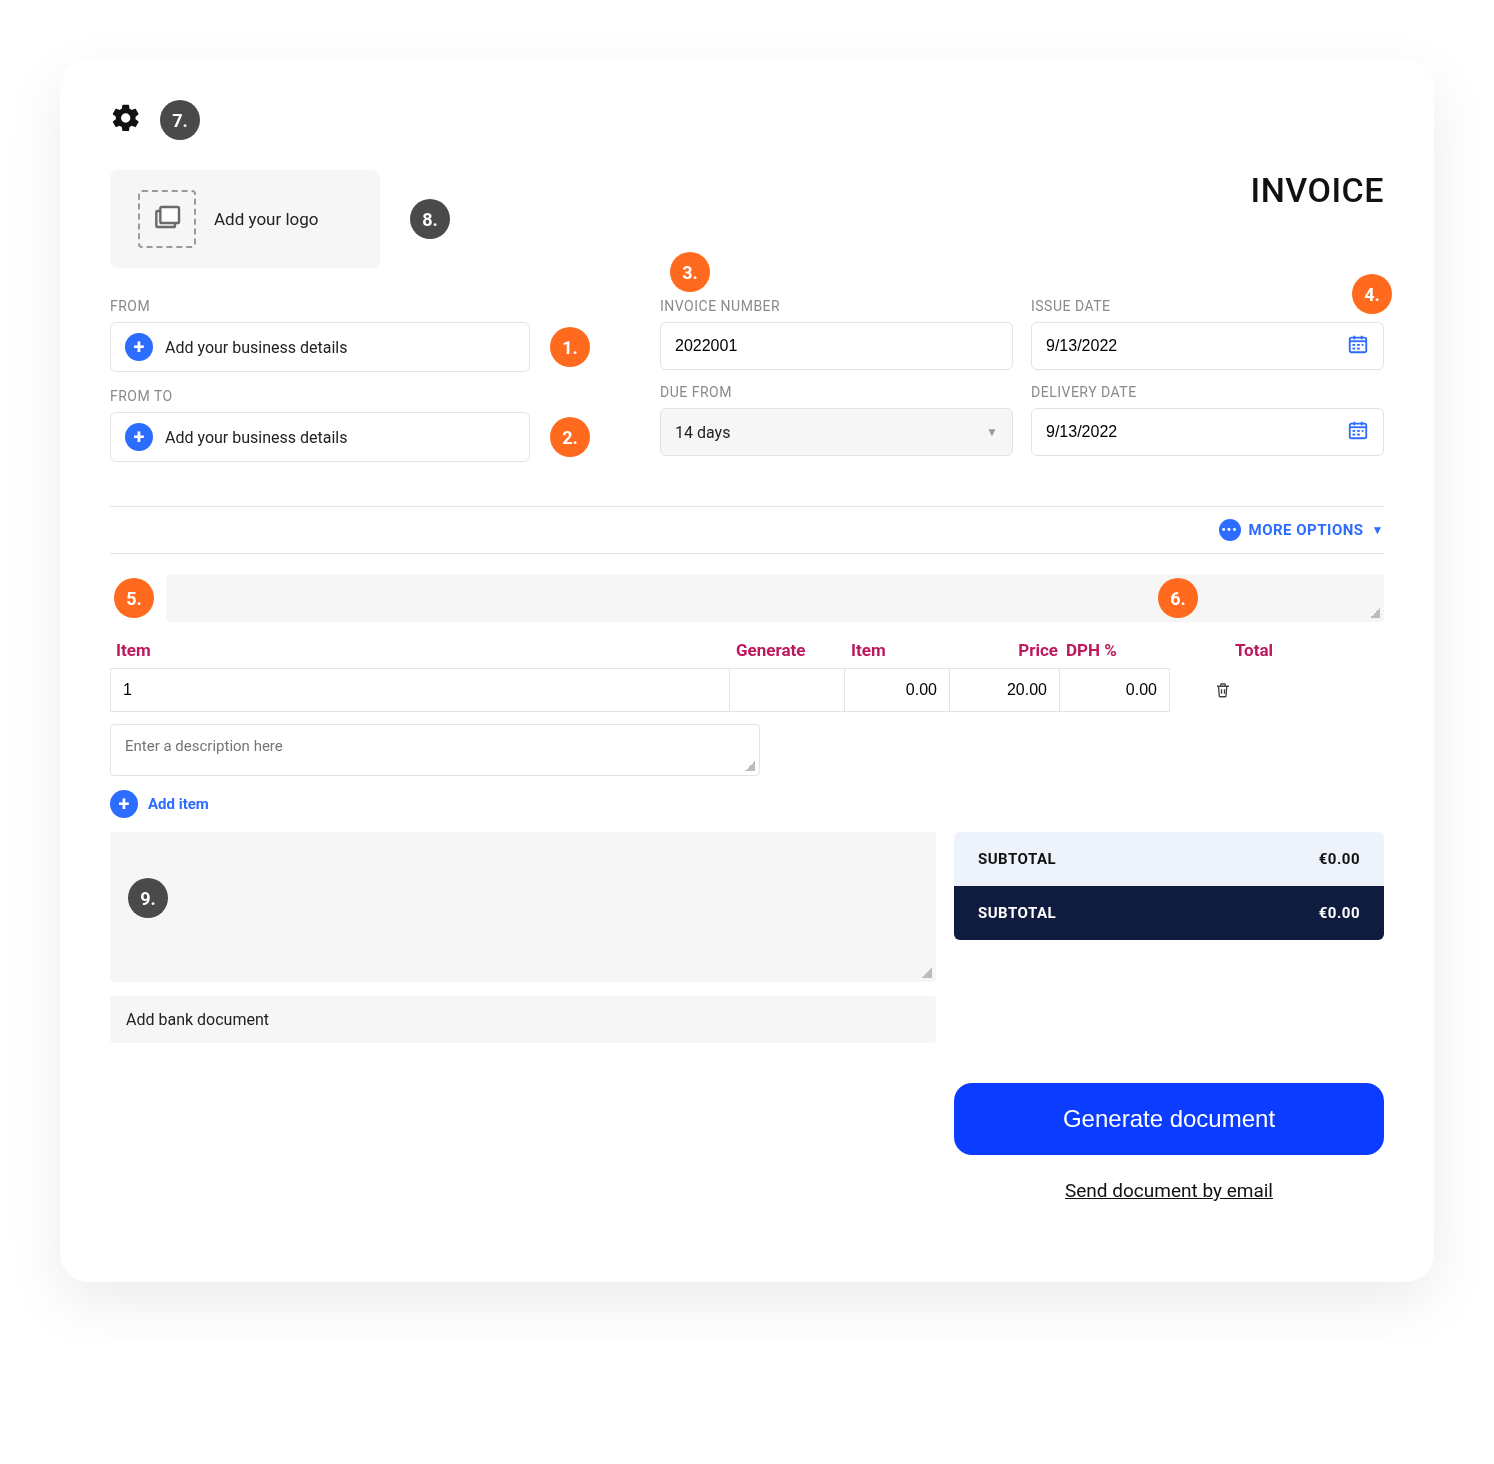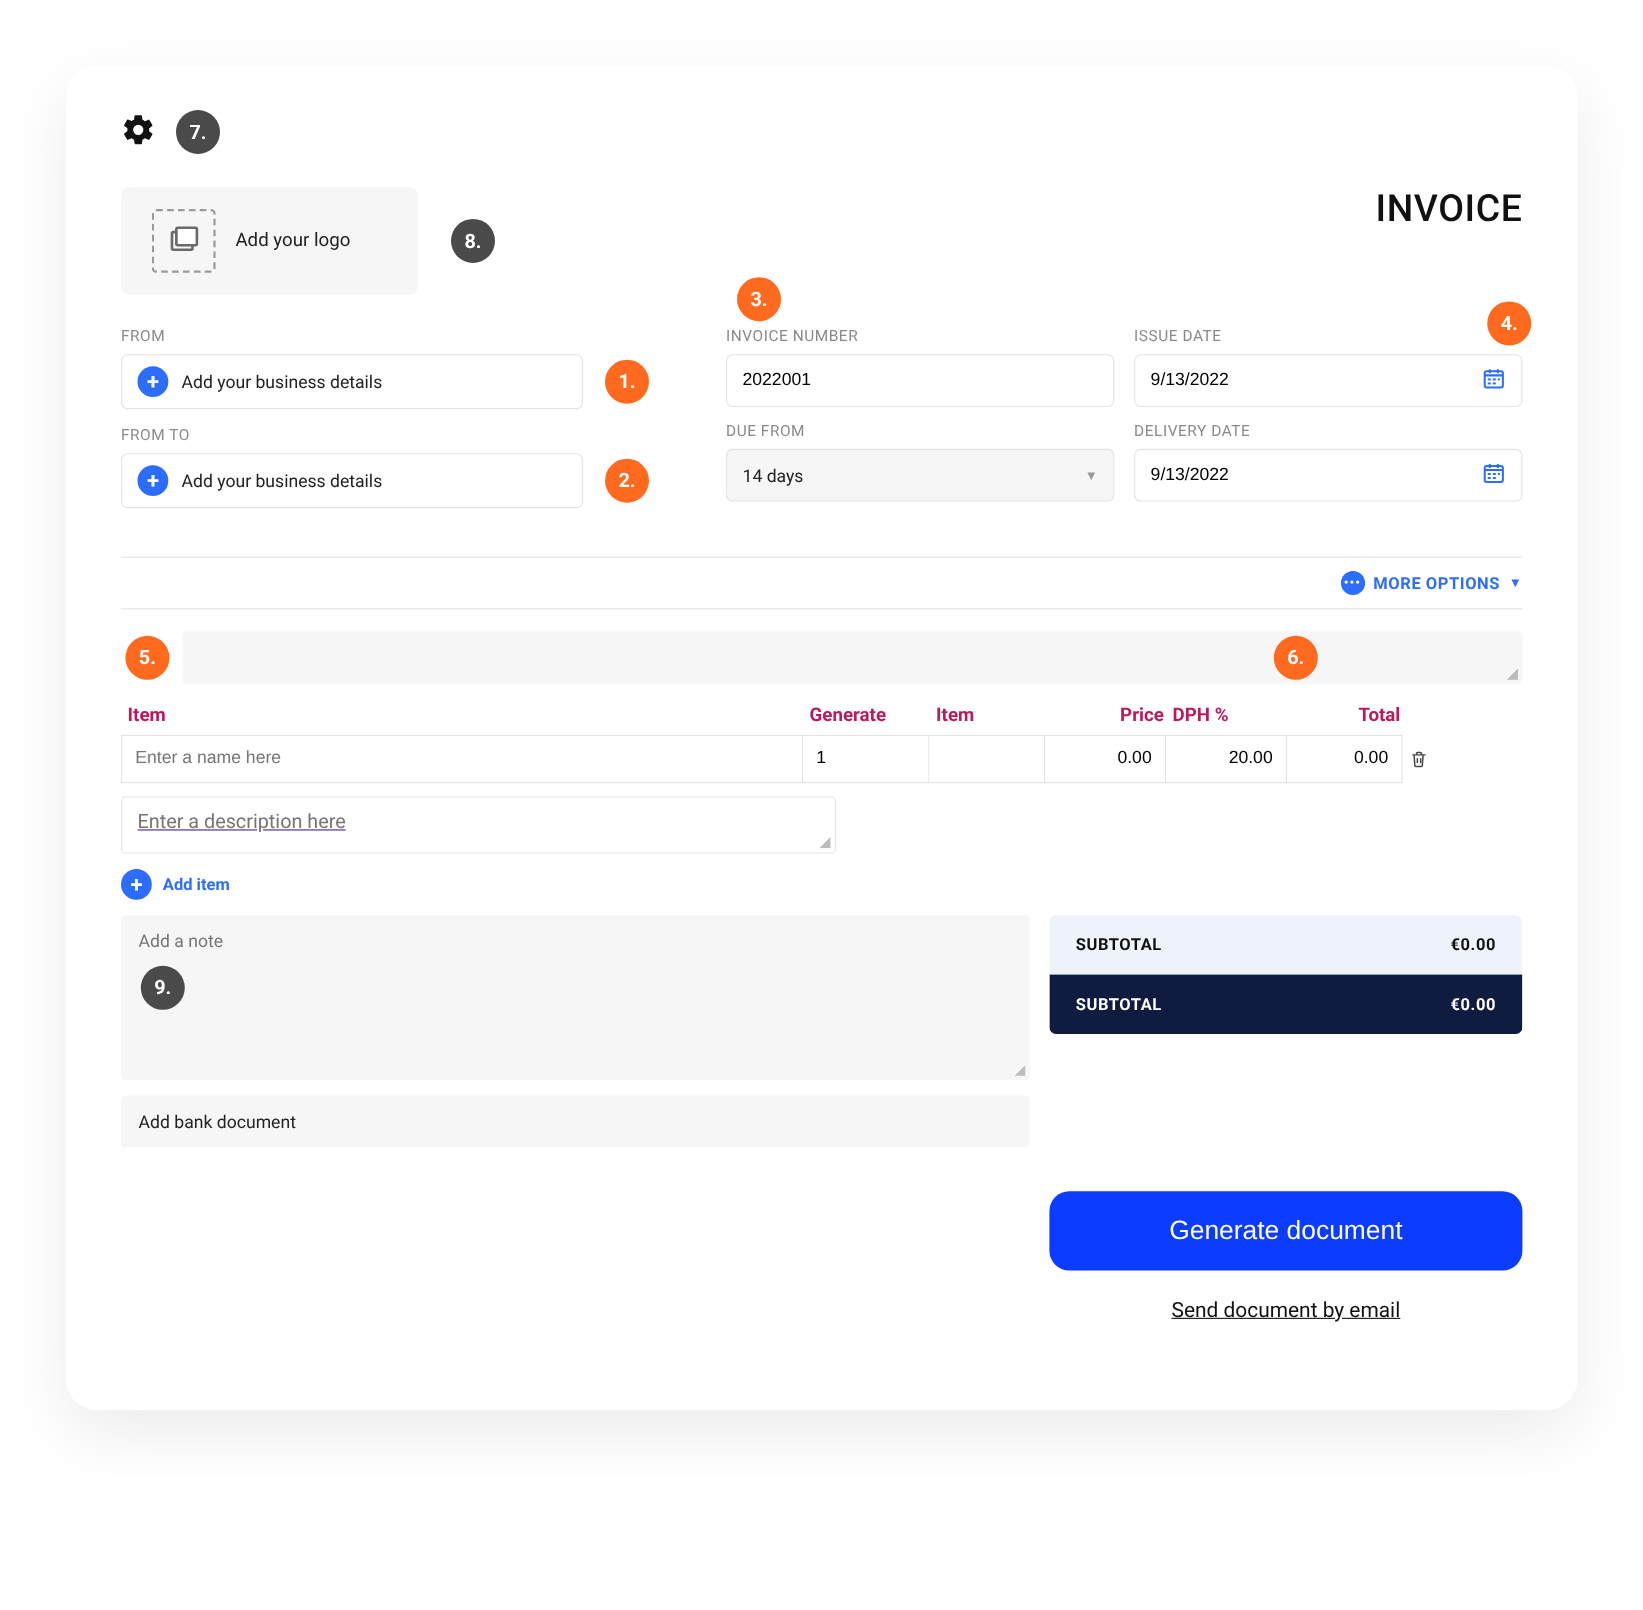"Enter a name here" div.cell { html: <div> <input> </div> -> none }
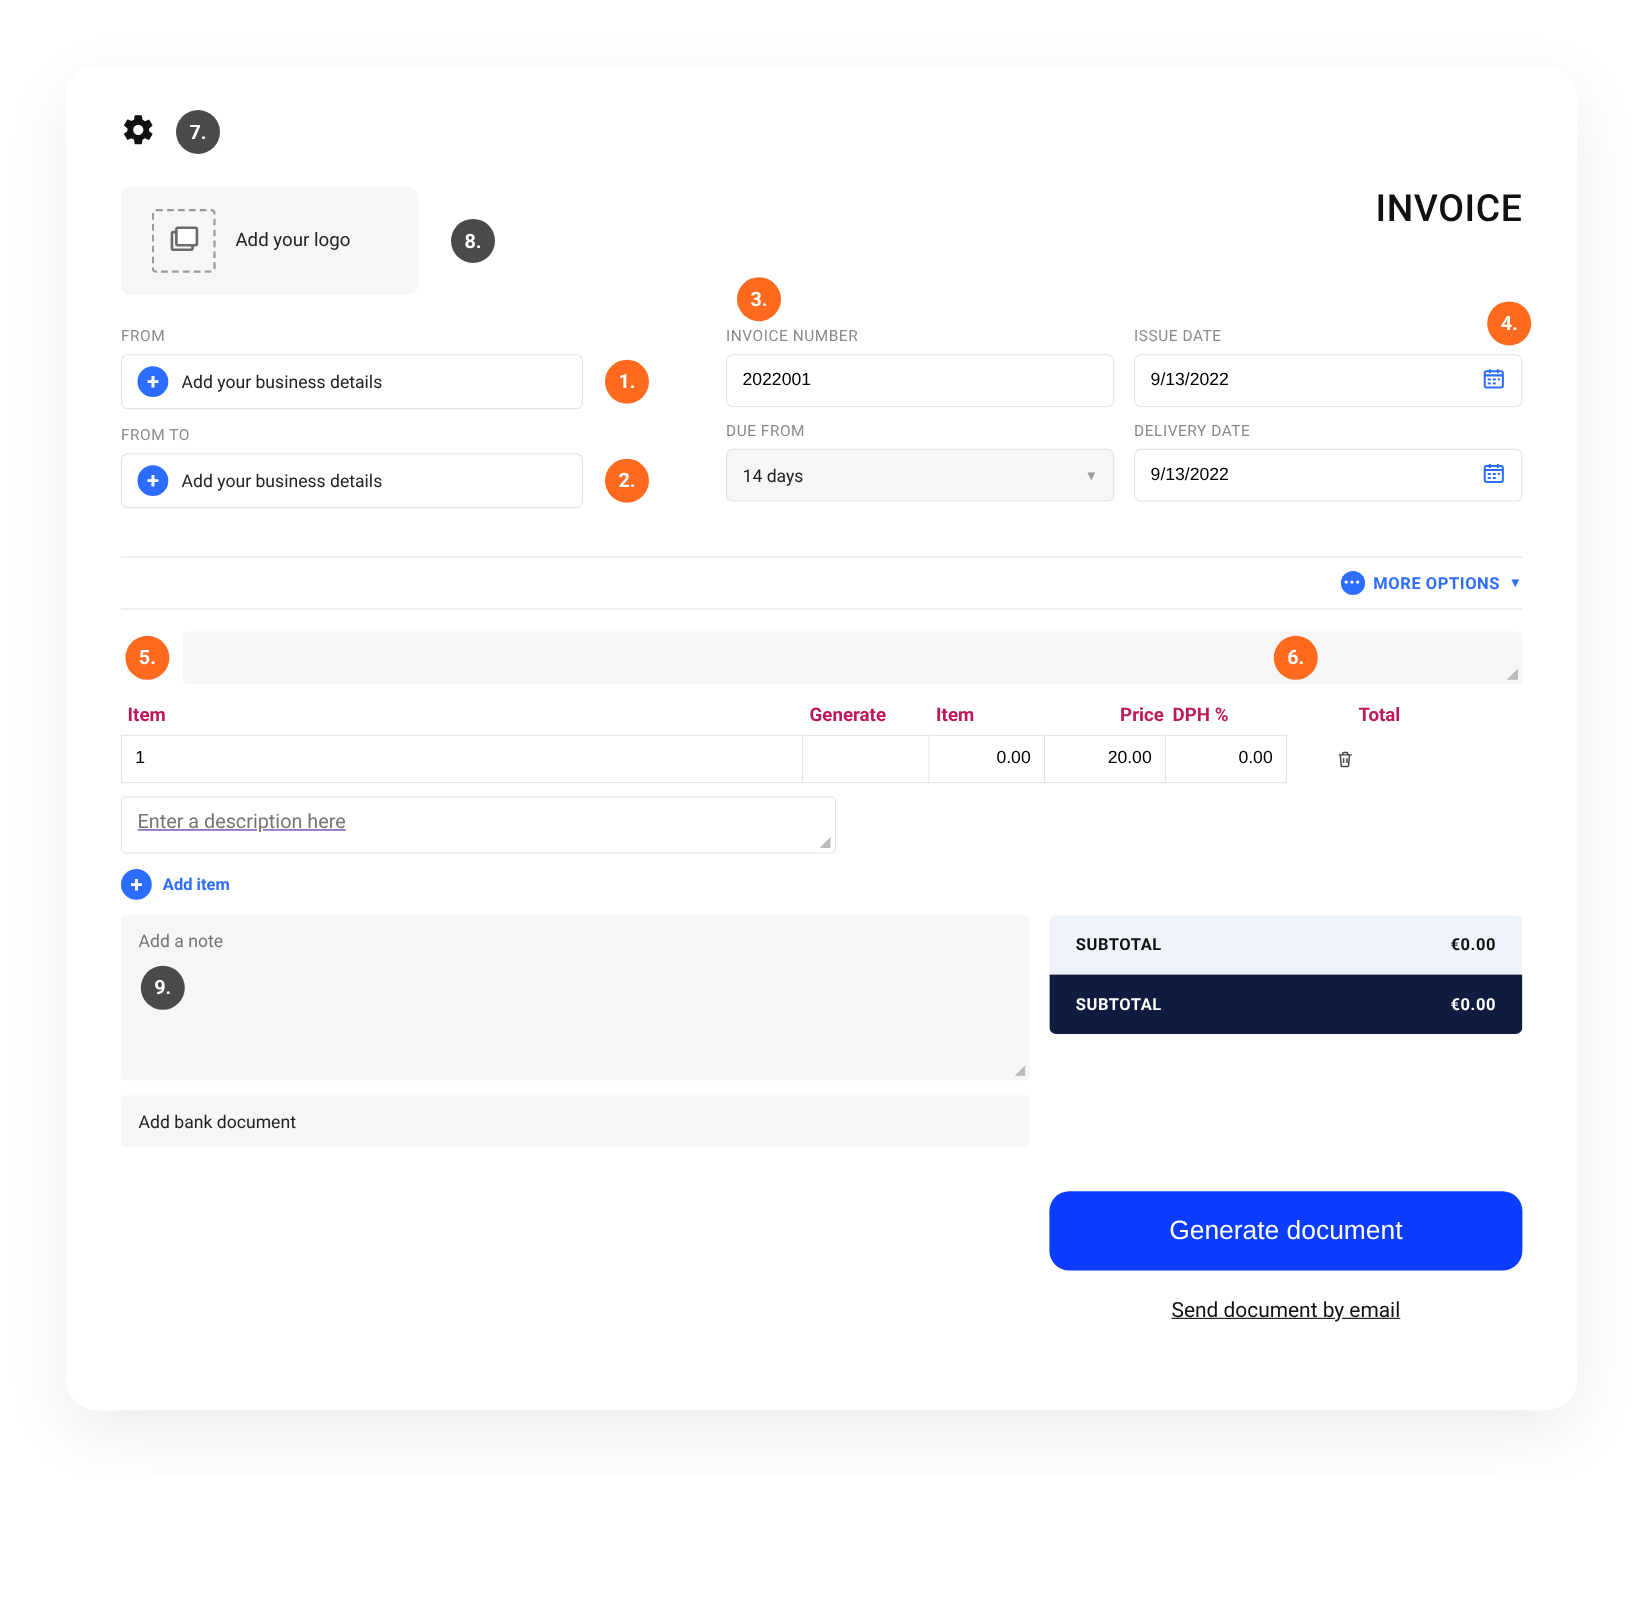"Enter a description here" .desc-box textarea { font-size: 18px -> 15px; text-decoration: underline -> none }
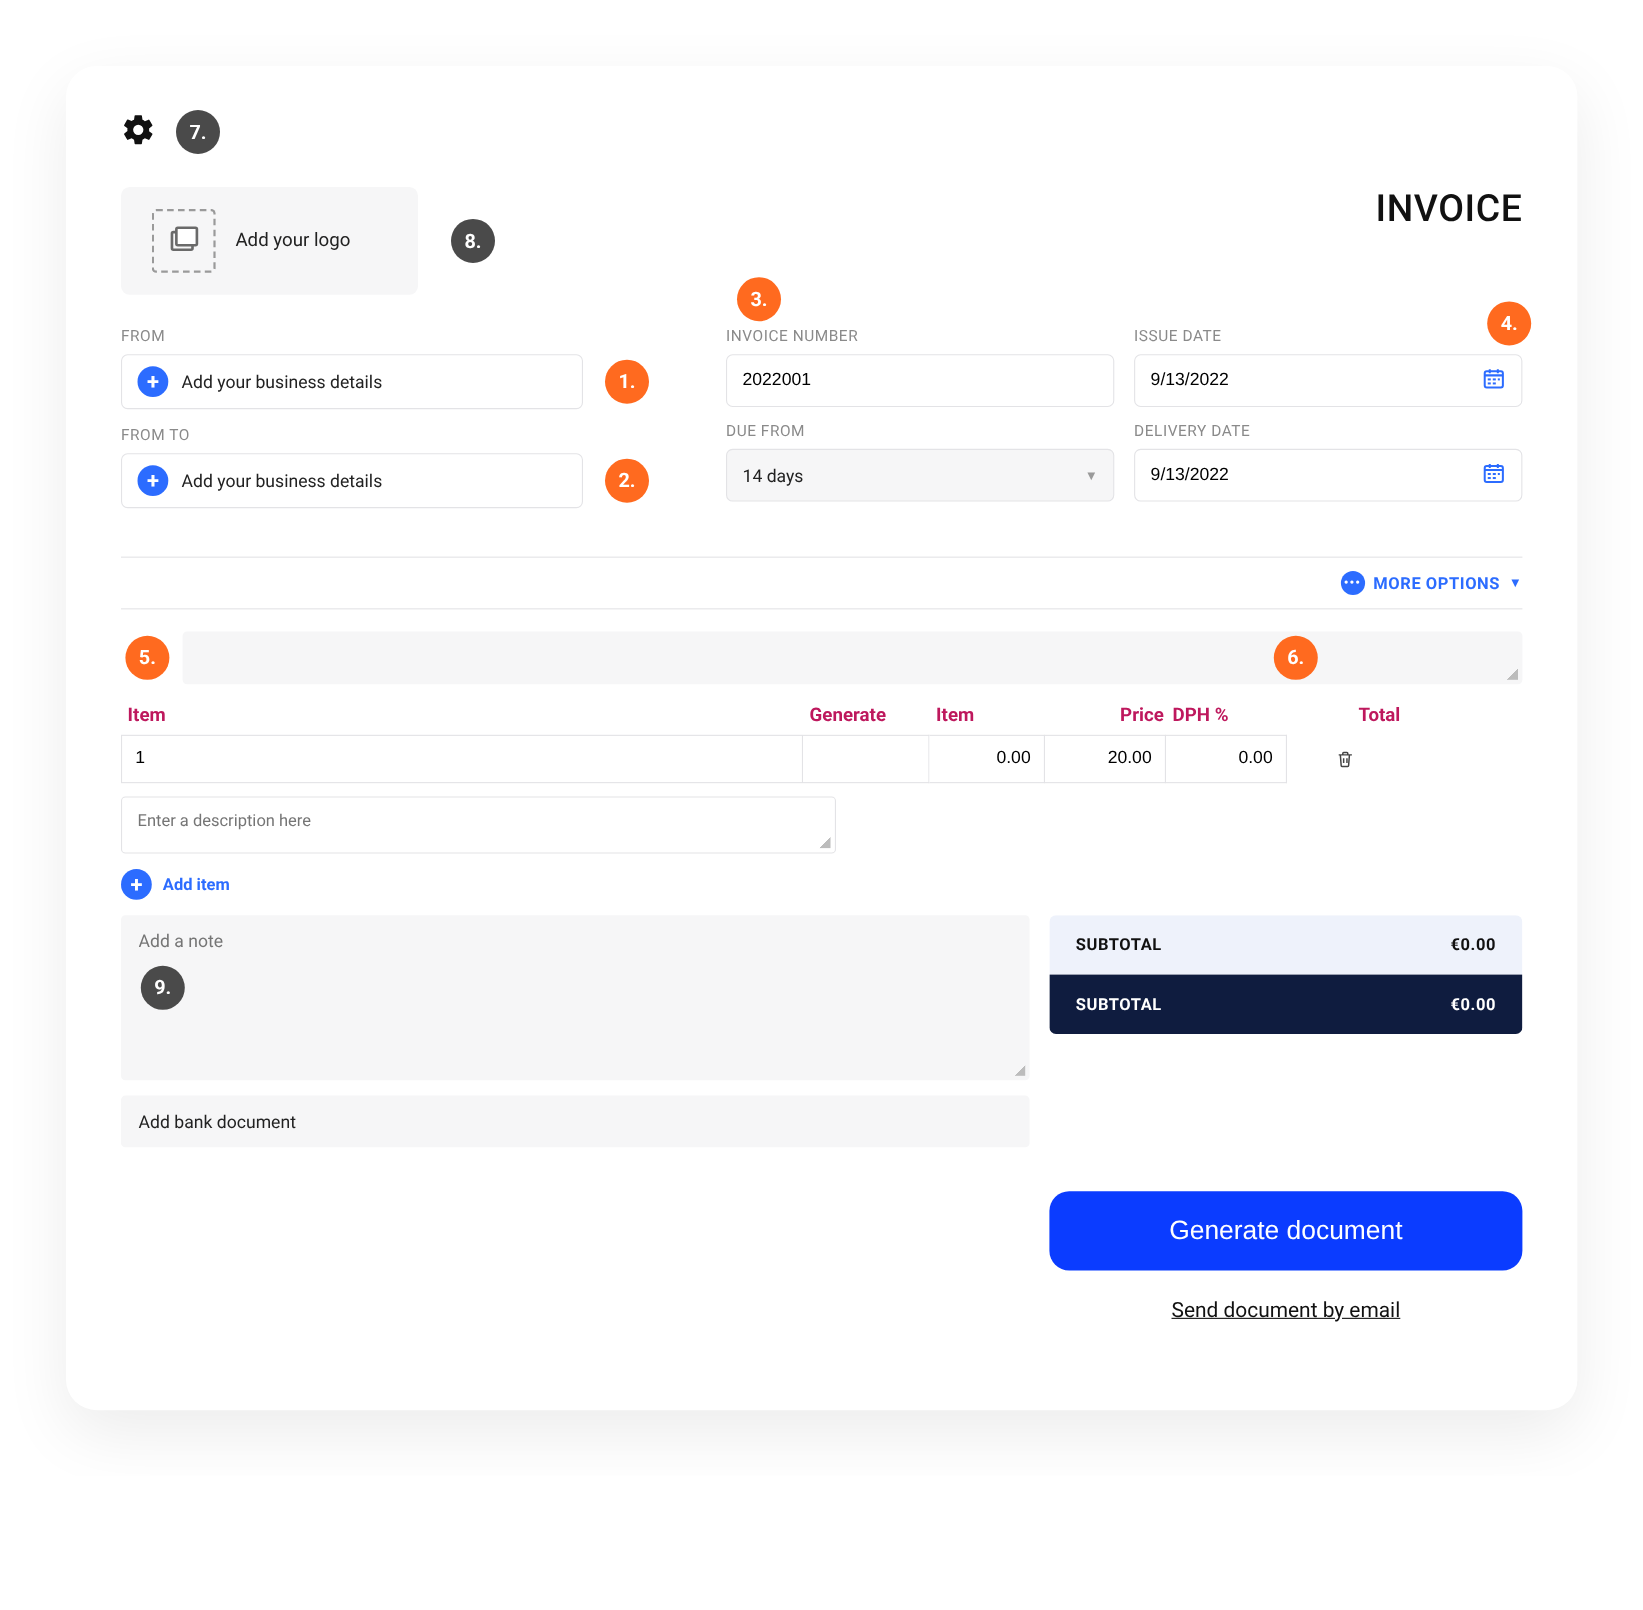"Add a note" textarea { html: <textarea></textarea> -> none }
